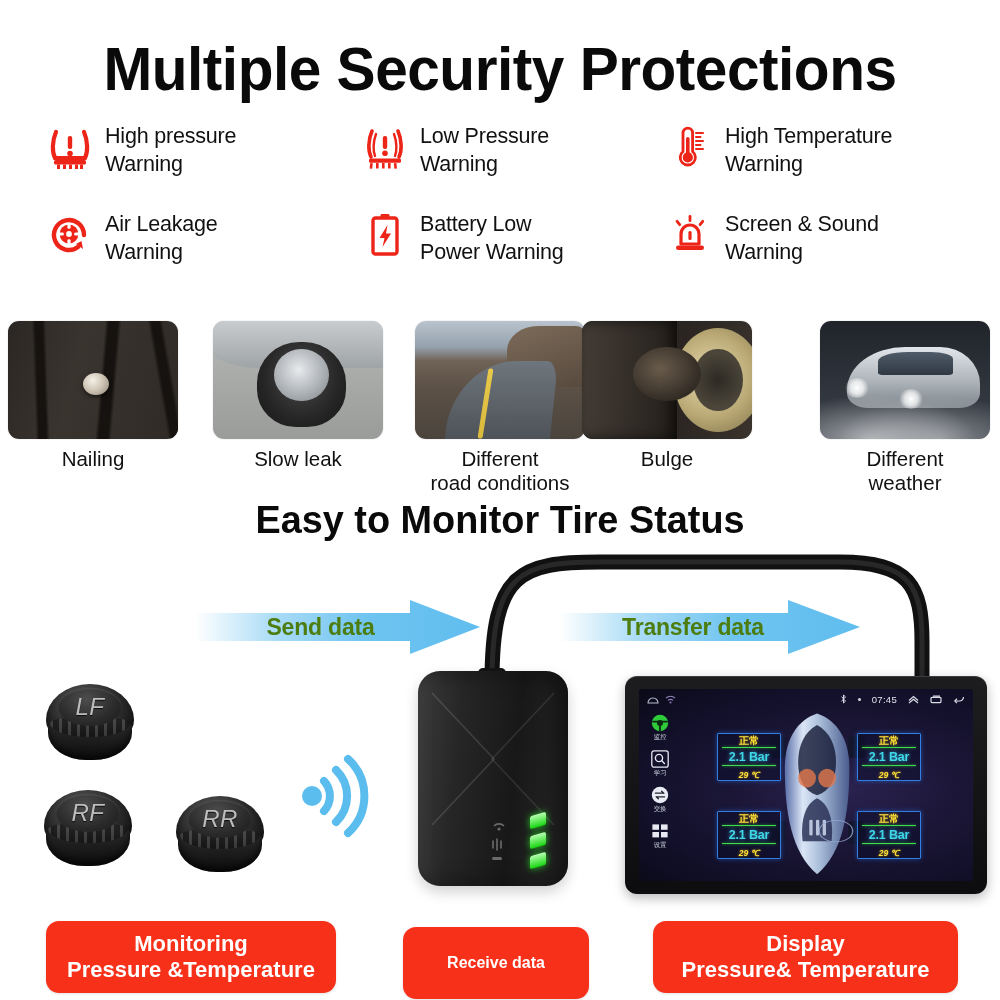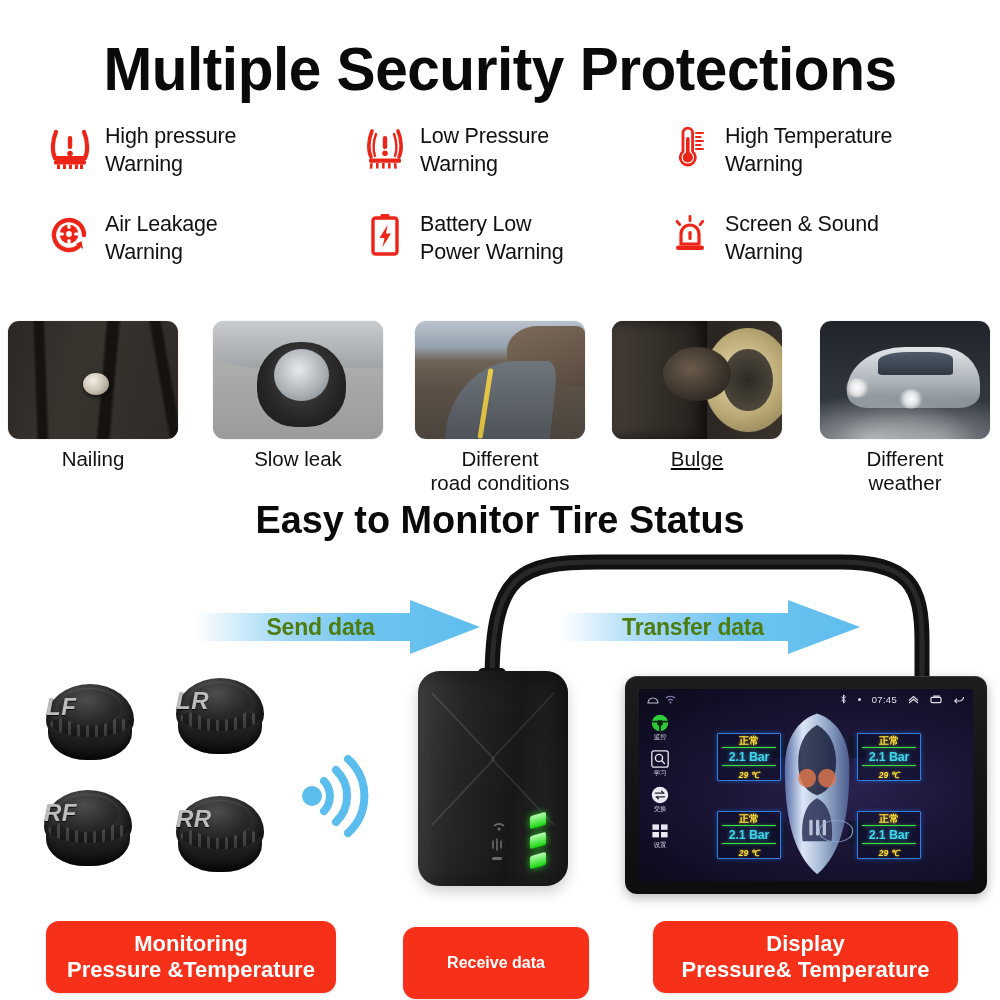"Bulge" div.photo-cell { left: 612px -> 582px; text-decoration: underline -> none }
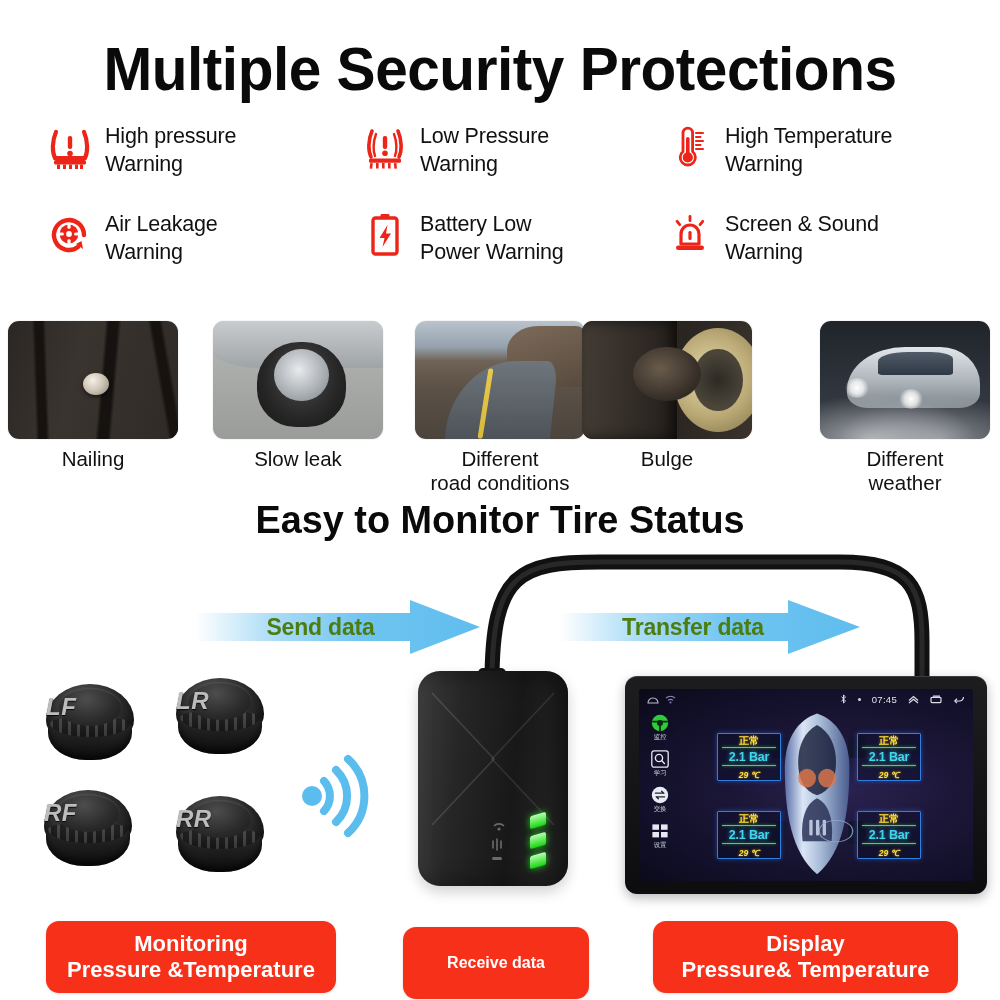"LF" .sensor .lbl { font-weight: 700 -> 400; text-align: none -> center }
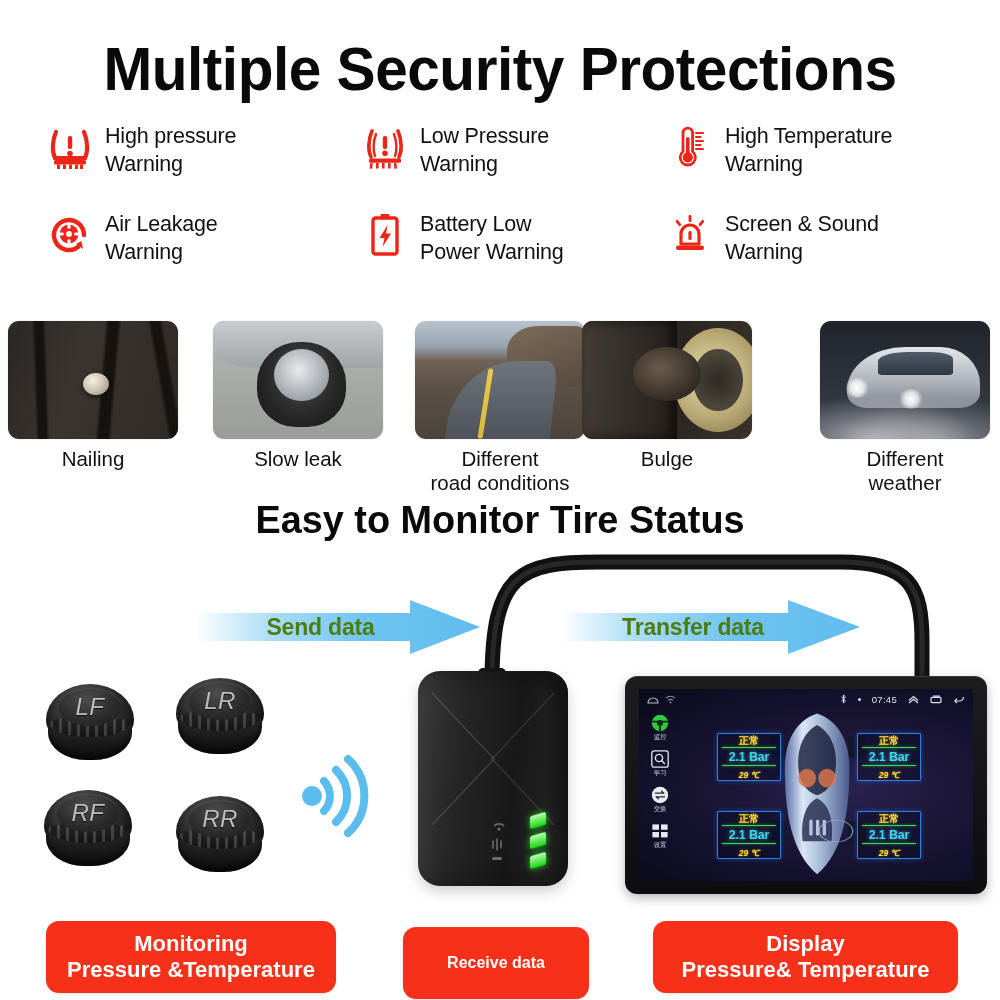"LR" div.sensor { html: <div> <div></div> <div></div> <div></div> <div></div> <div>LR</div> </div> -> none }
